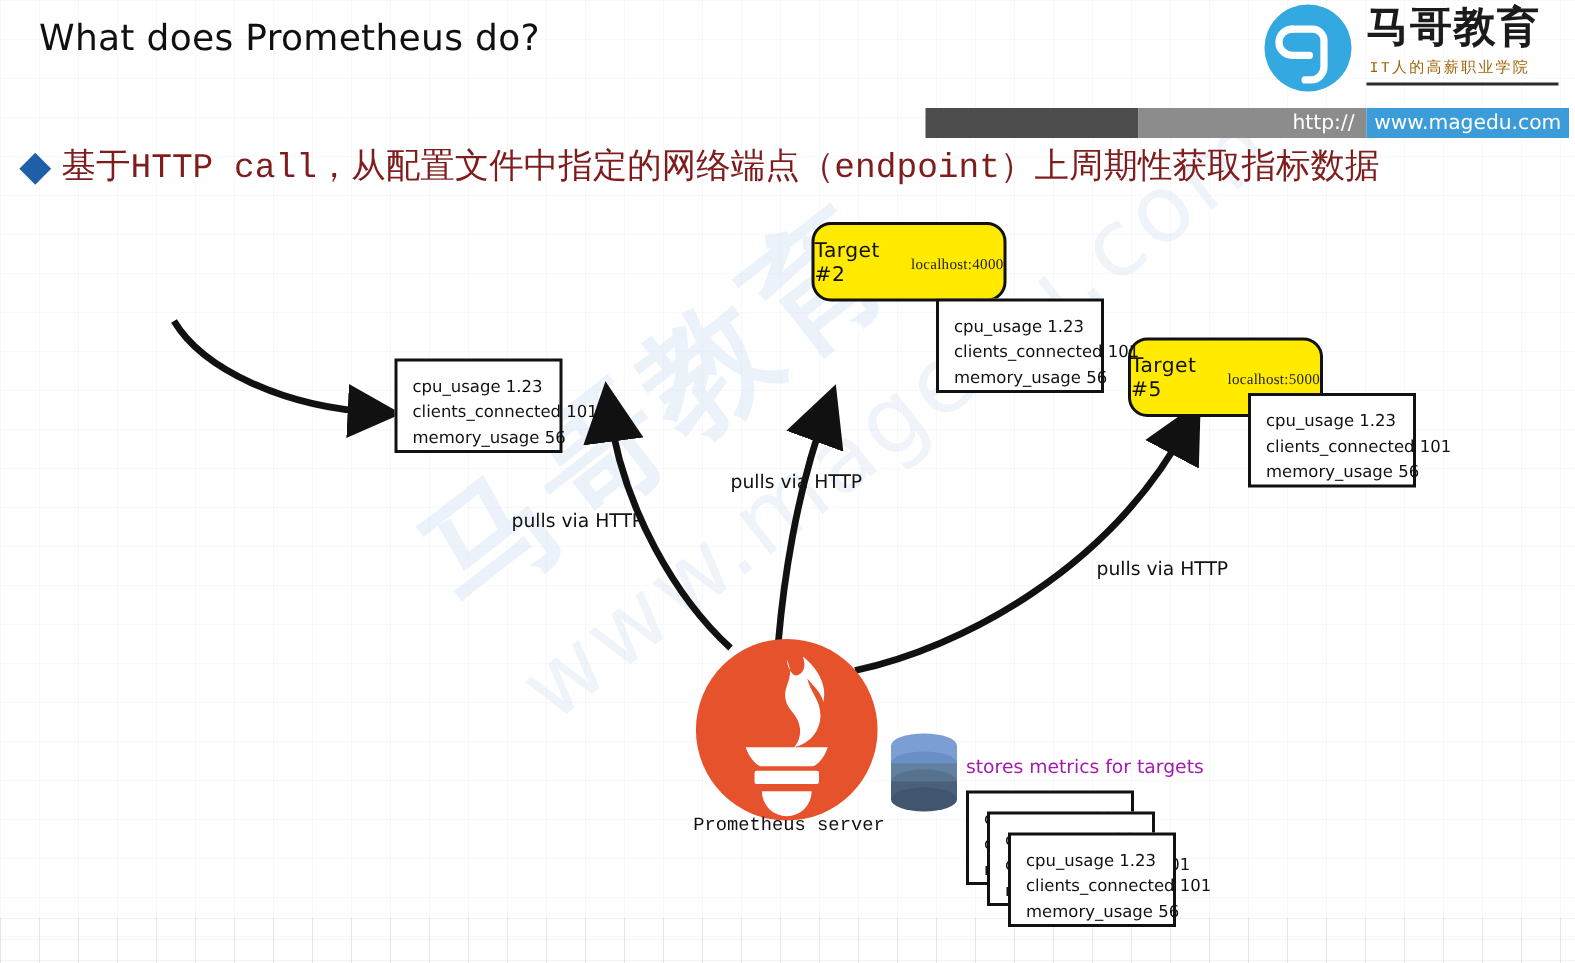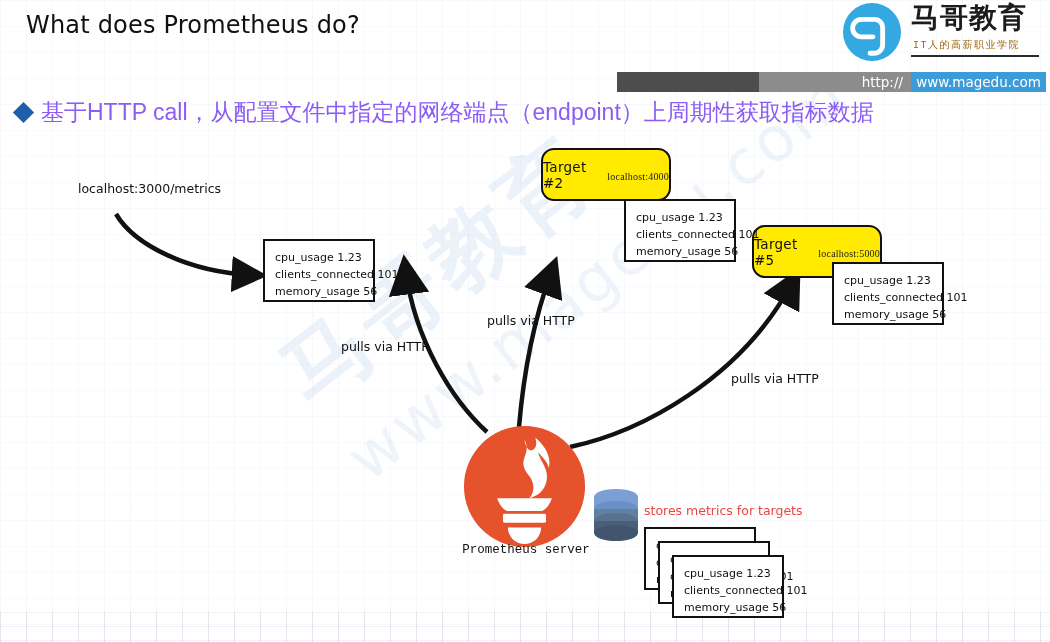"基于HTTP" .bullet-text { color: #8b5cf6 -> #7f1d1d; font-family: Liberation Sans, sans-serif -> Liberation Mono, monospace }
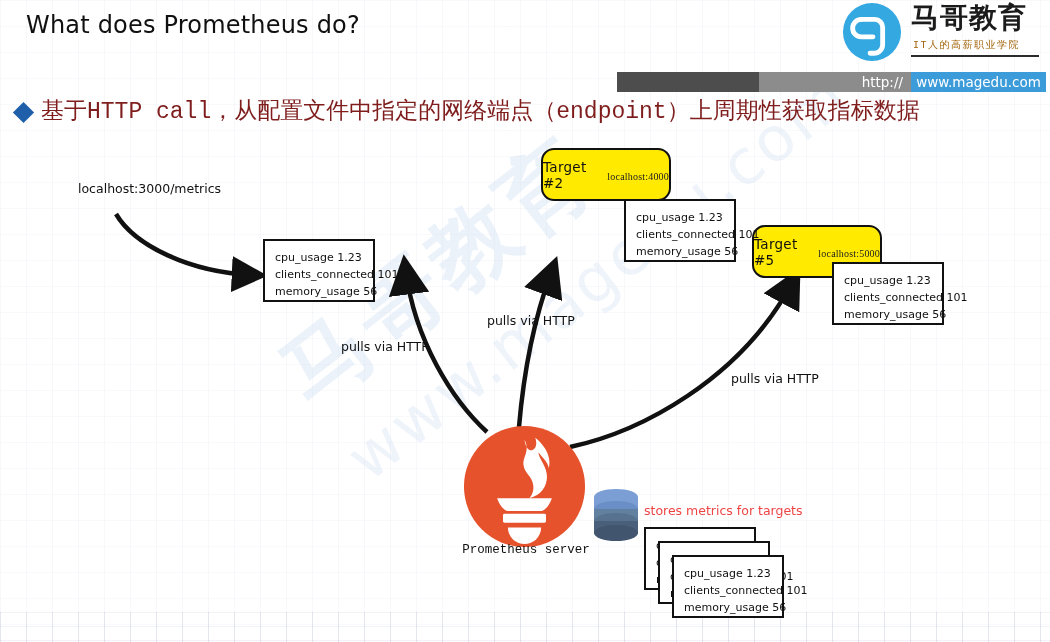"localhost:3000/metrics" div { html: <div>localhost:3000/metrics</div> -> none }
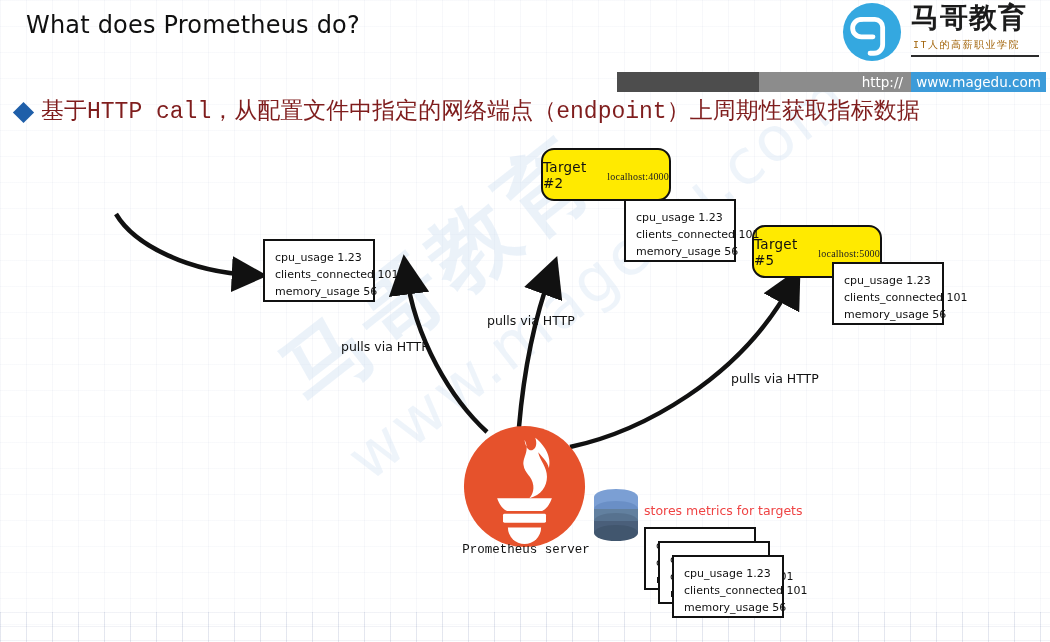"stores metrics for targets" .stores-label { color: #ef4444 -> #a21caf }
